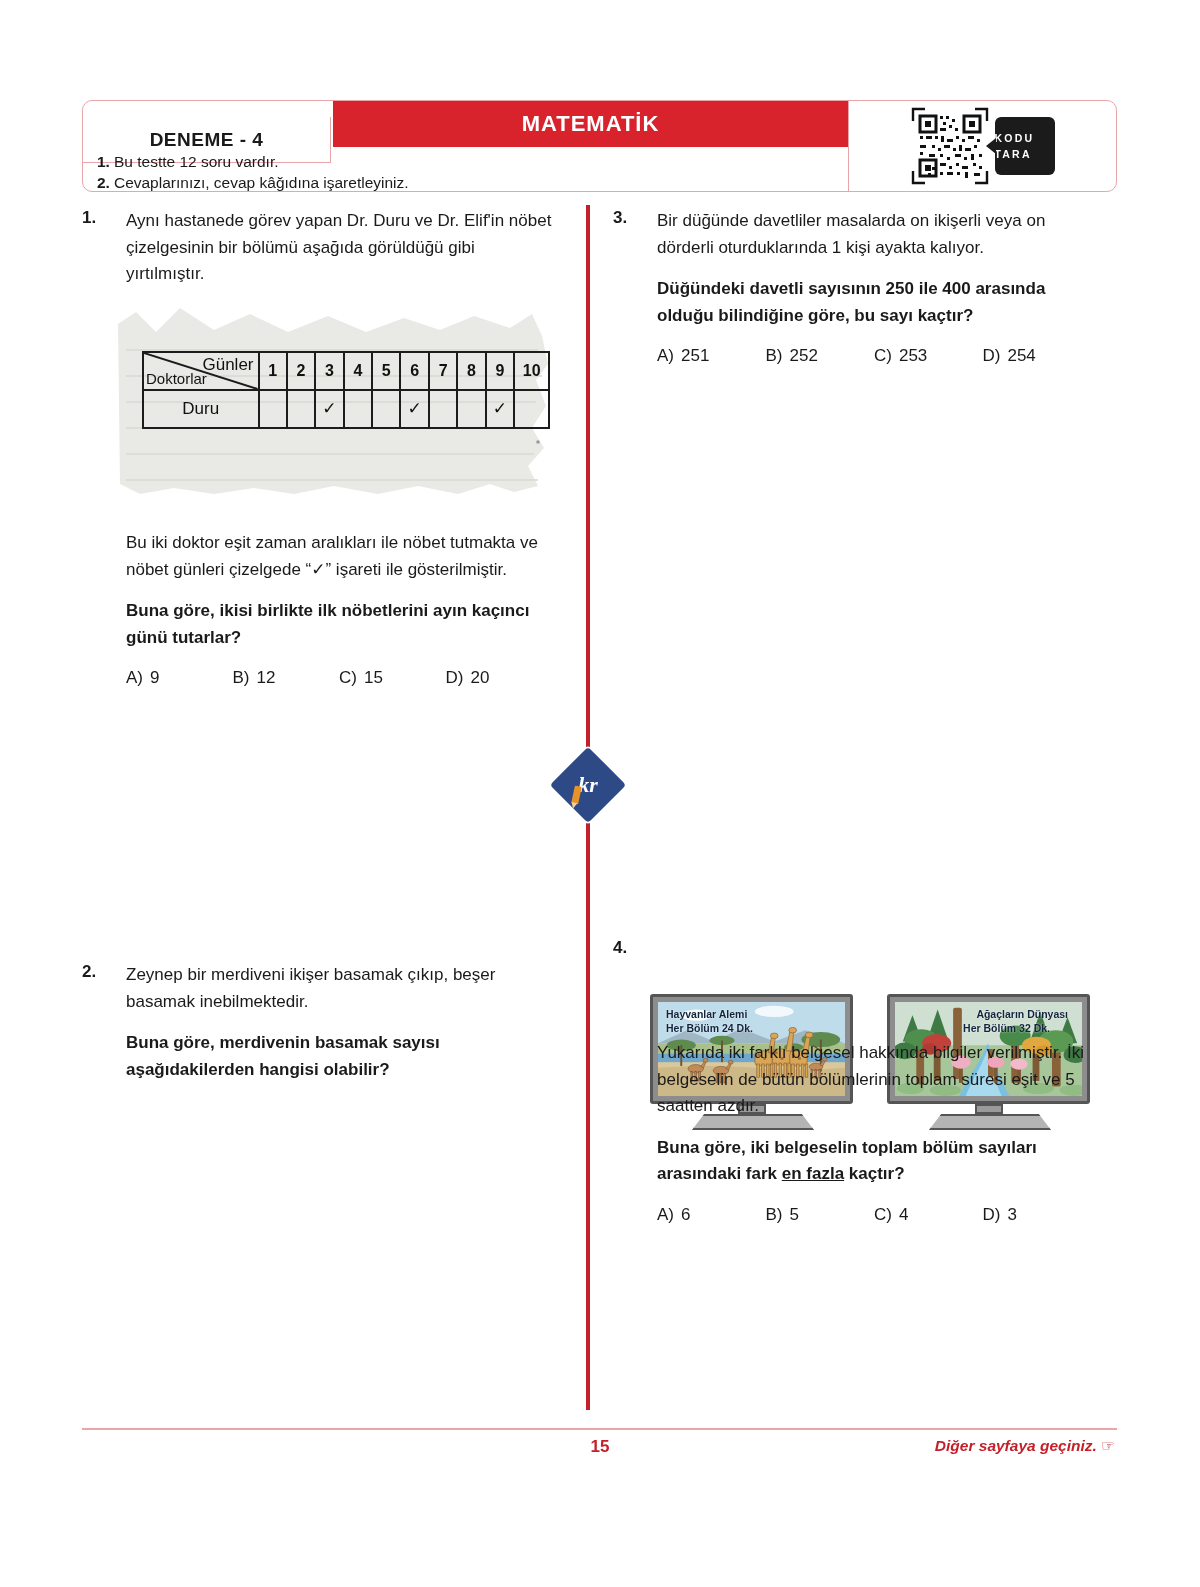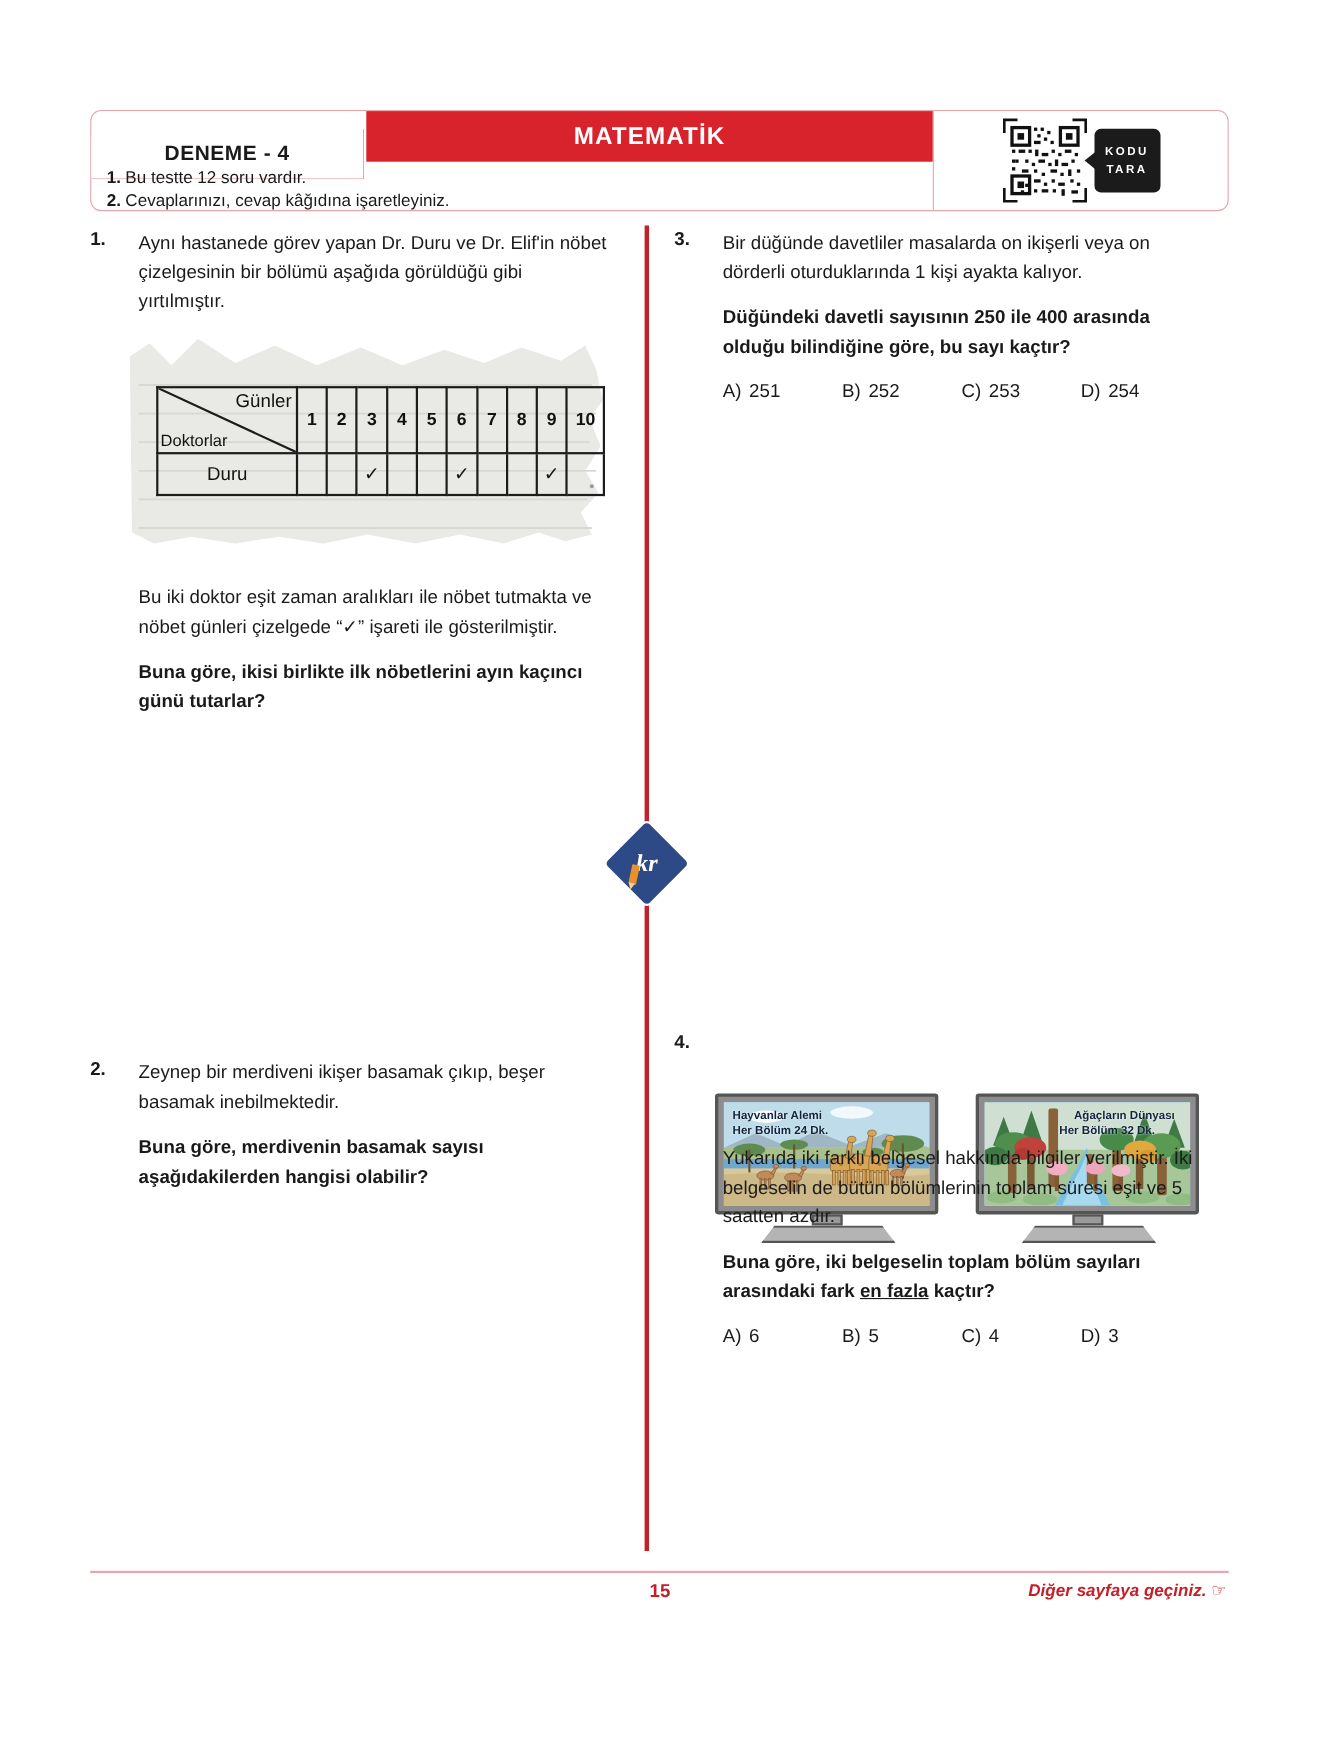"KODU" .kodu-bubble { align-items: center -> none }
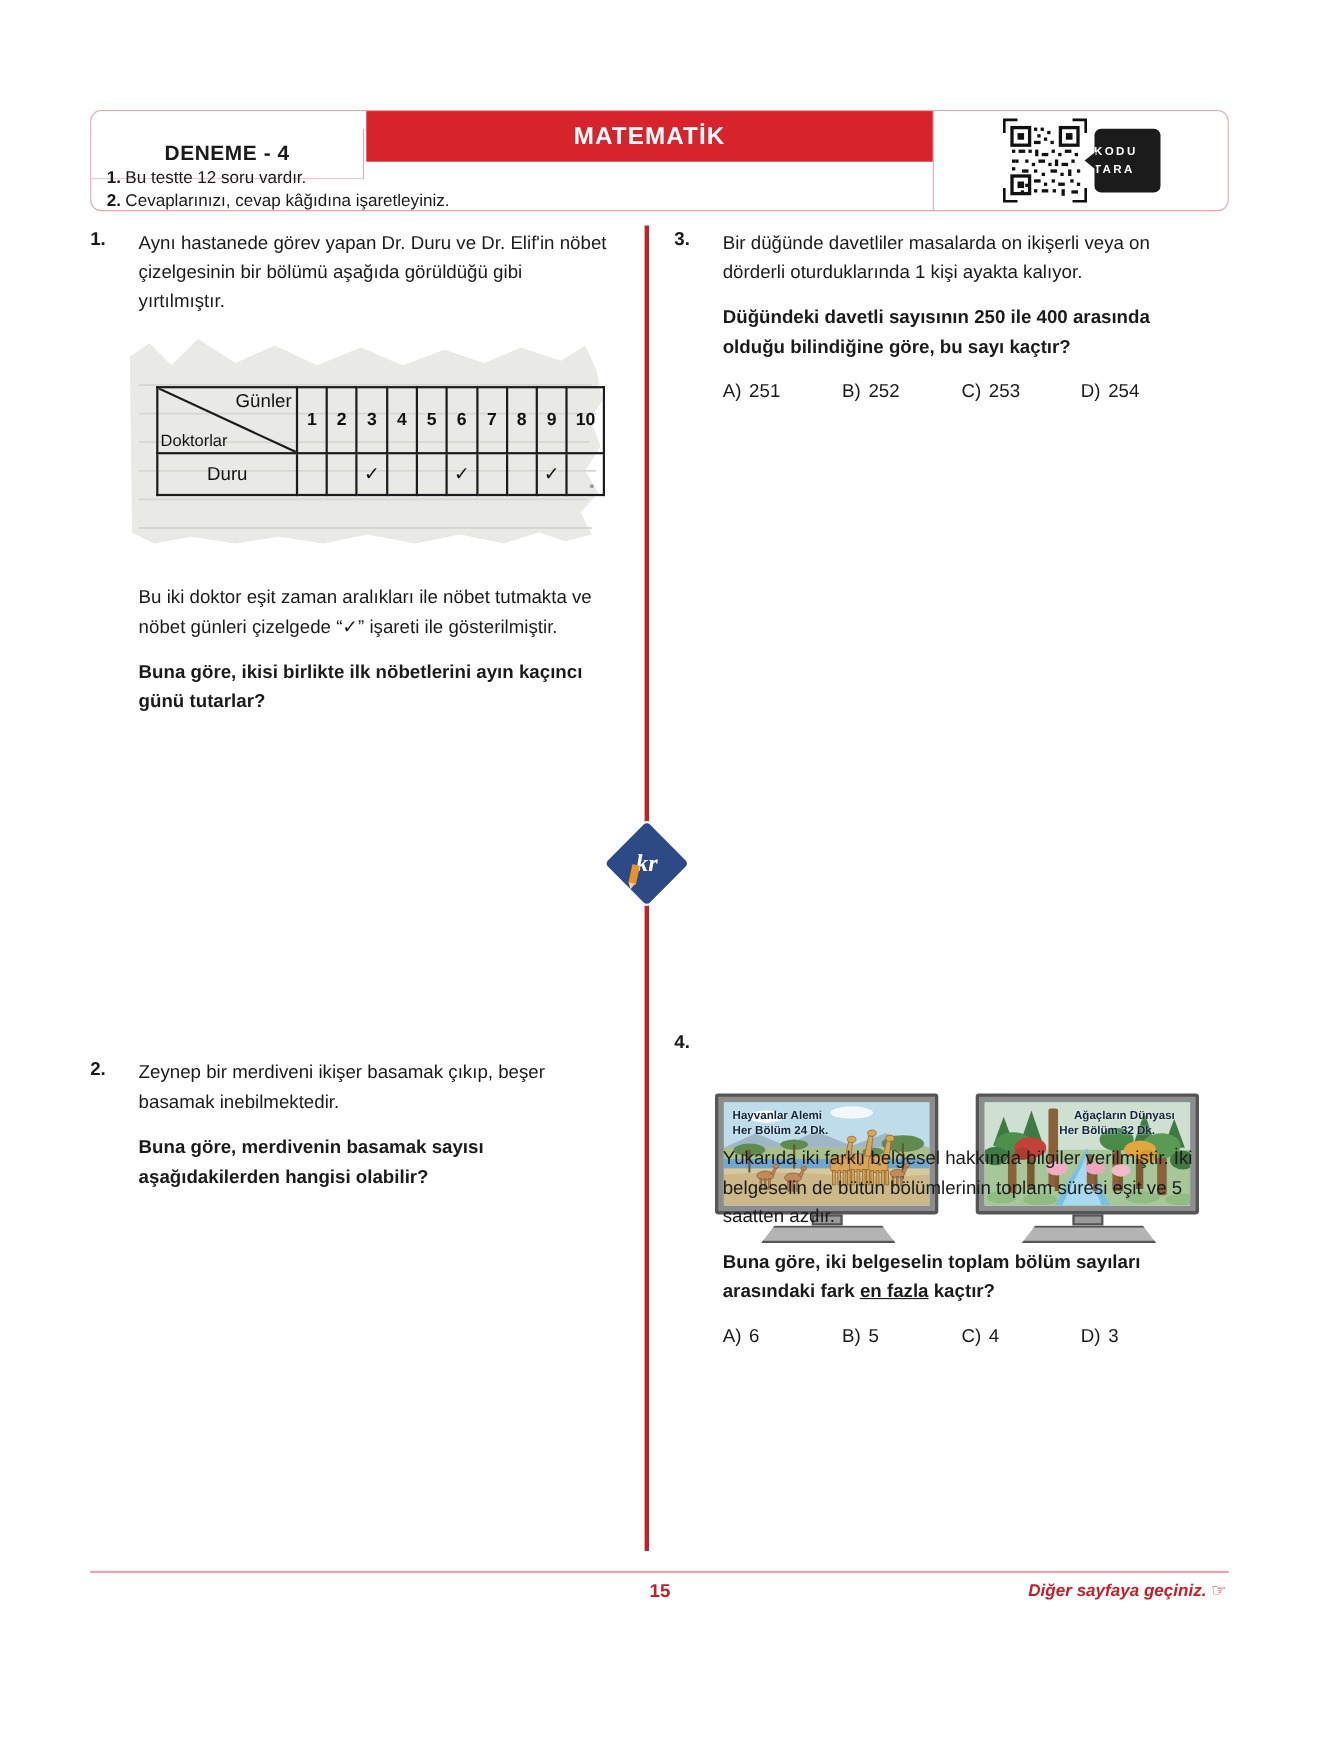"Günler" .corner { padding: 12px -> 0 }
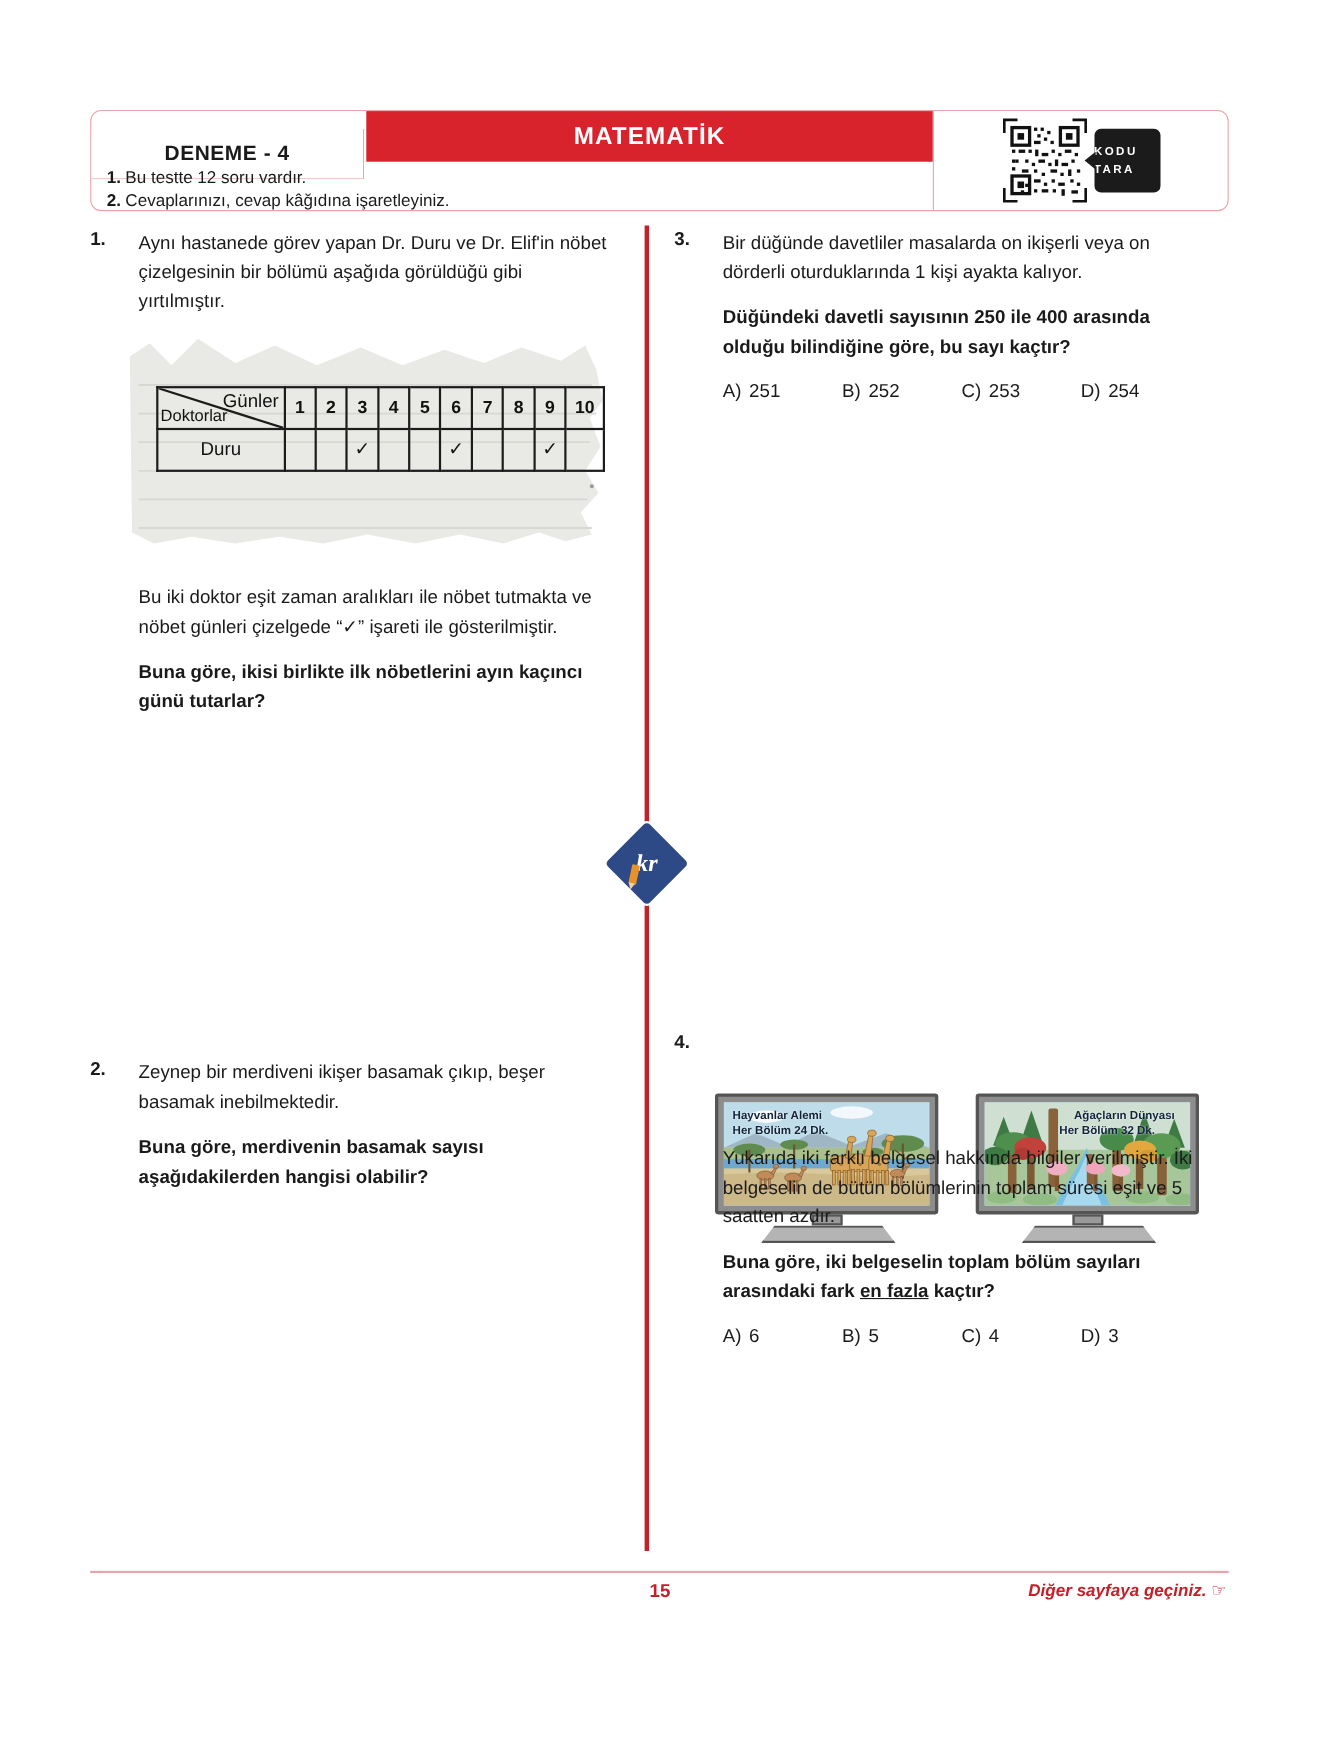"A) 9" div.options { html: none -> <div> <div><span>A)</span><span>9</span></div> <div><span>B)</span><span>12</span></div> <div><span>C)</span><span>15</span></div> <div><span>D)</span><span>20</span></div> </div> }
